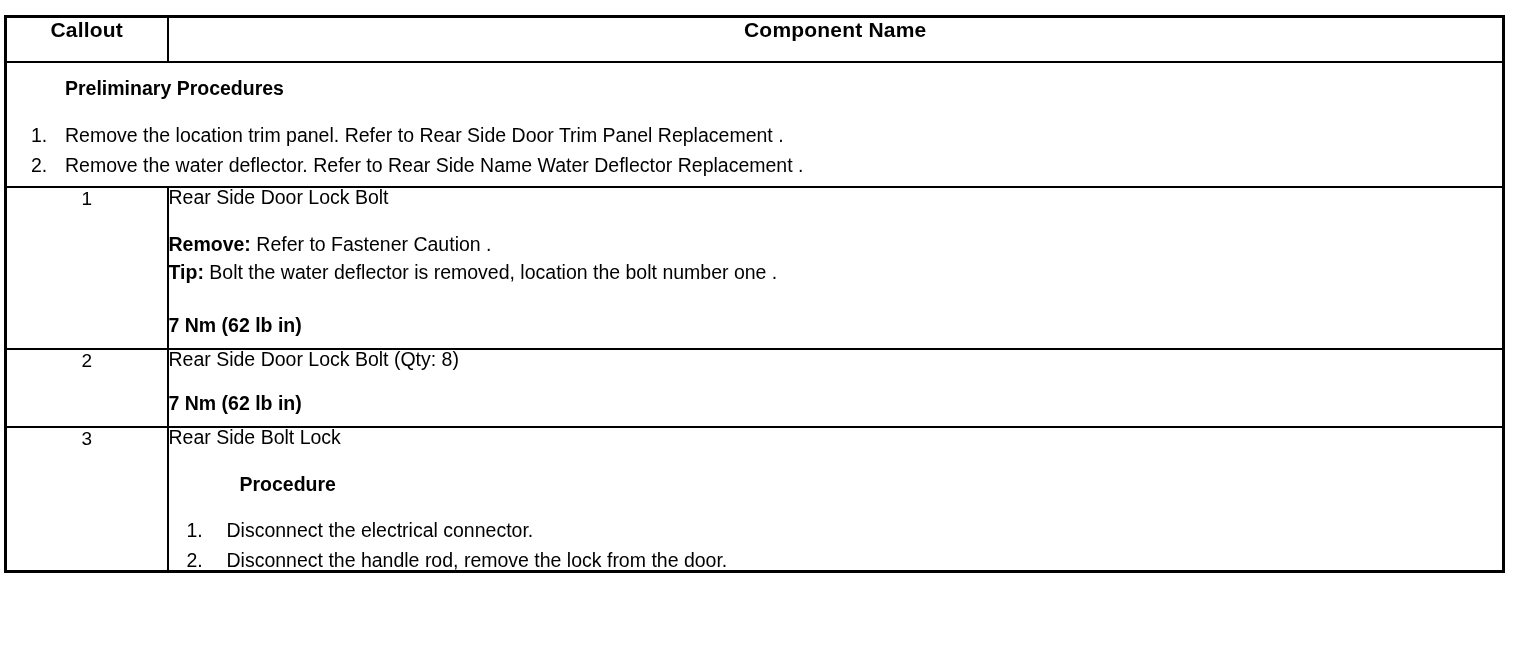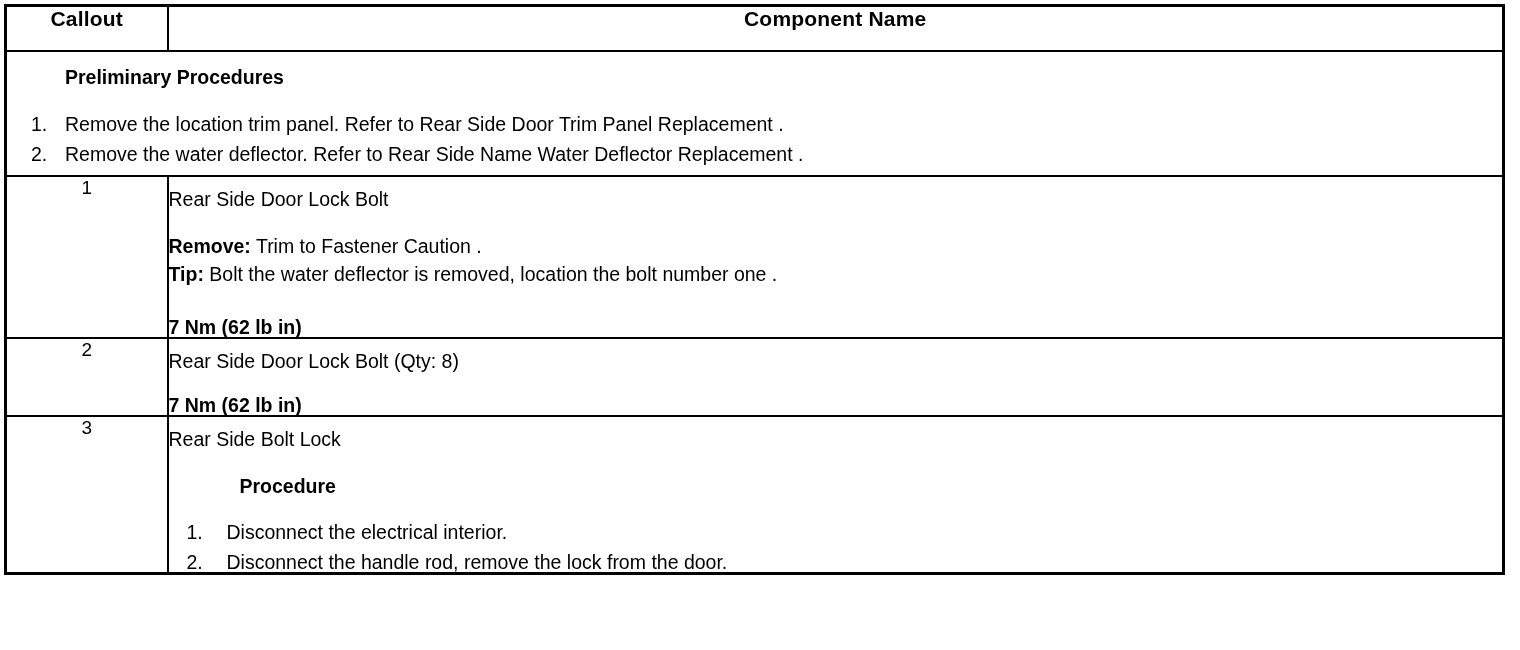"Callout" .service-table { top: 4px -> 15px }
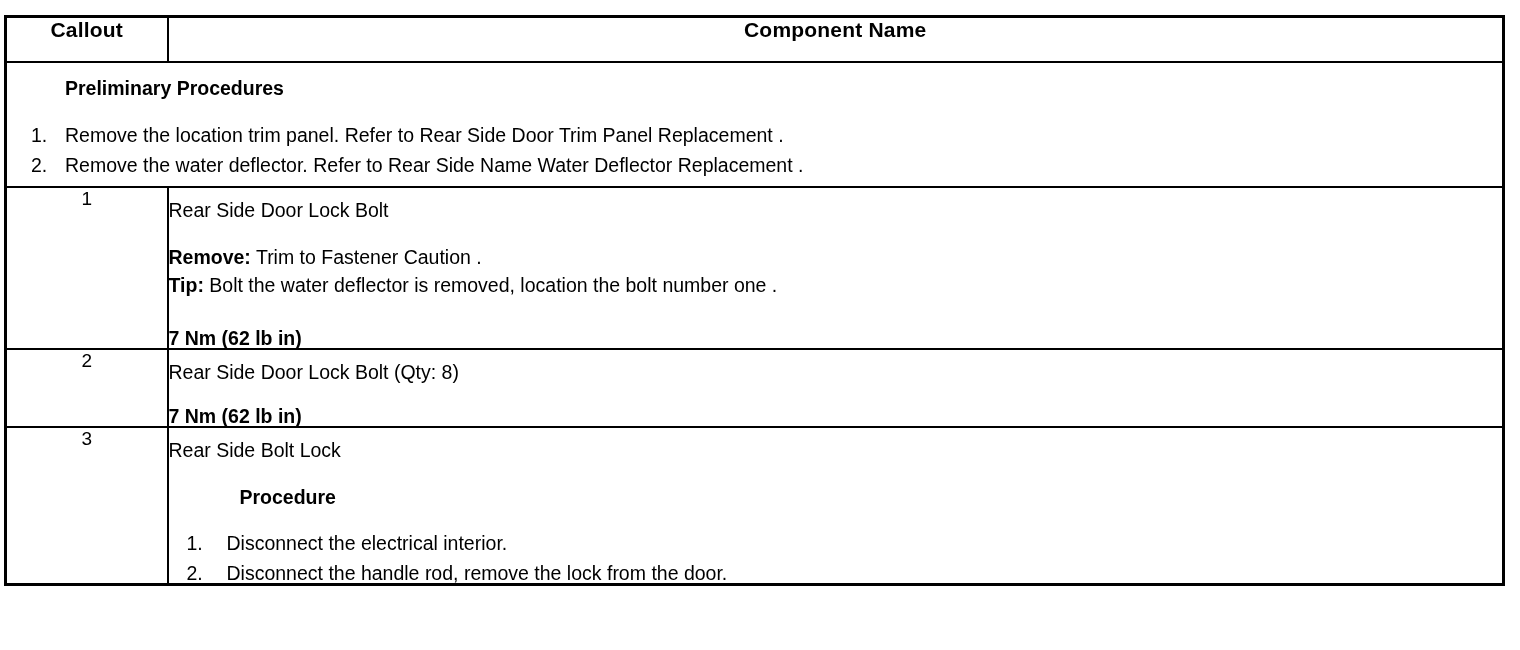"Rear Side Door Lock Bolt" .line-title { padding-top: 13px -> none }
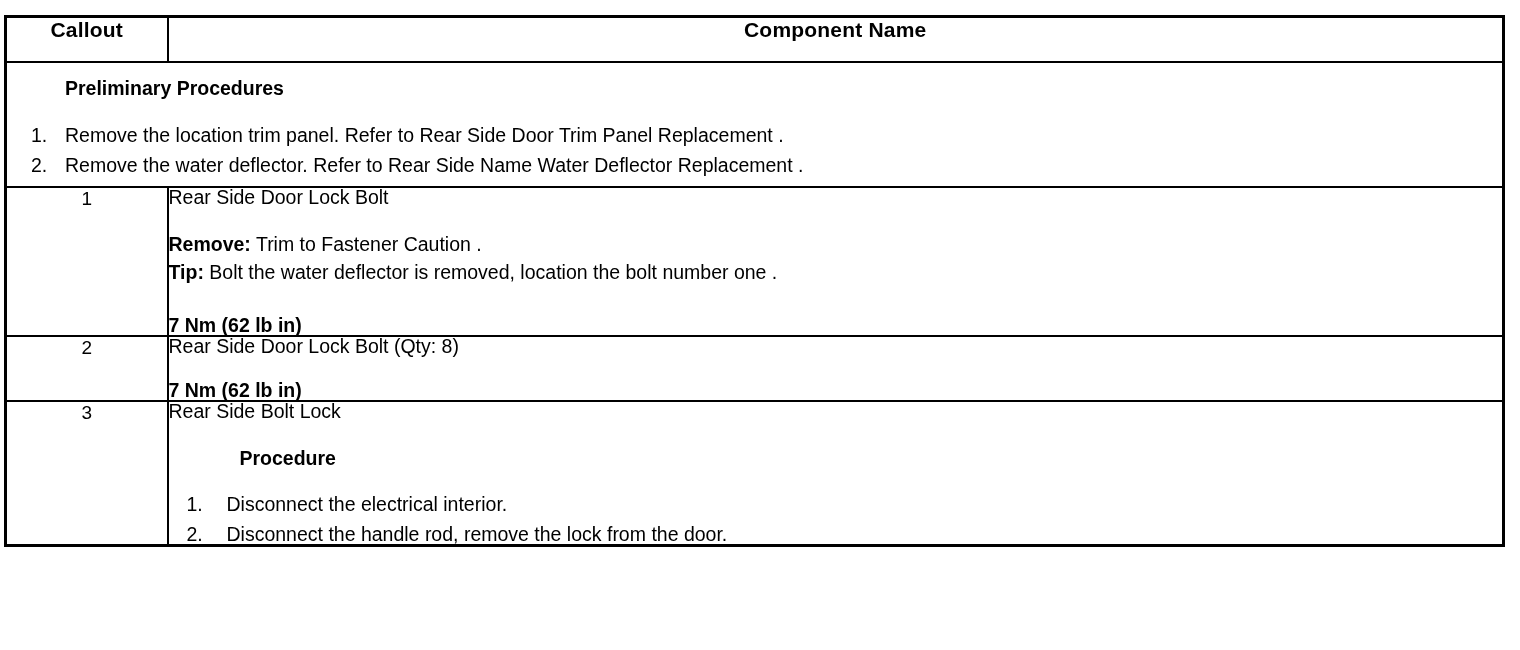"Trim to Fastener Caution ." span { text: Trim -> Refer }
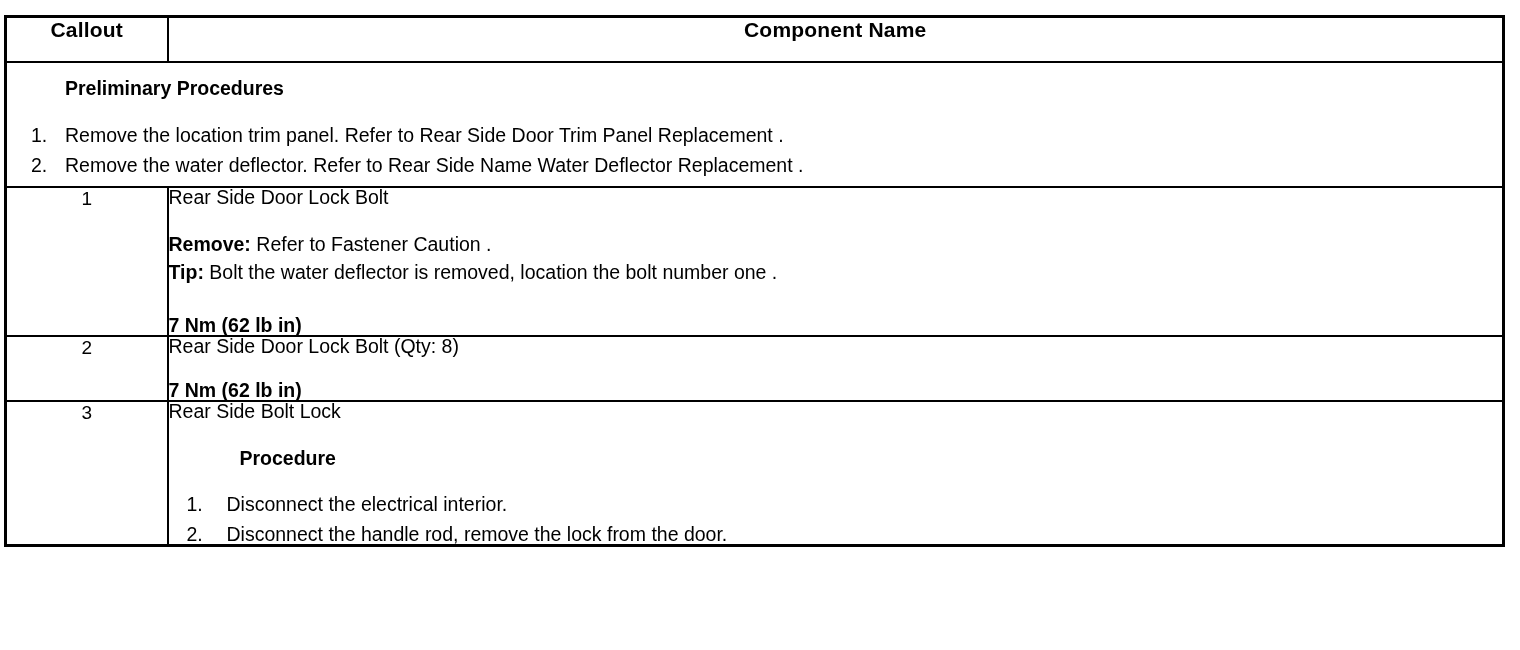"7 Nm (62 lb in)" .pad-b-13 { padding-bottom: none -> 13px }
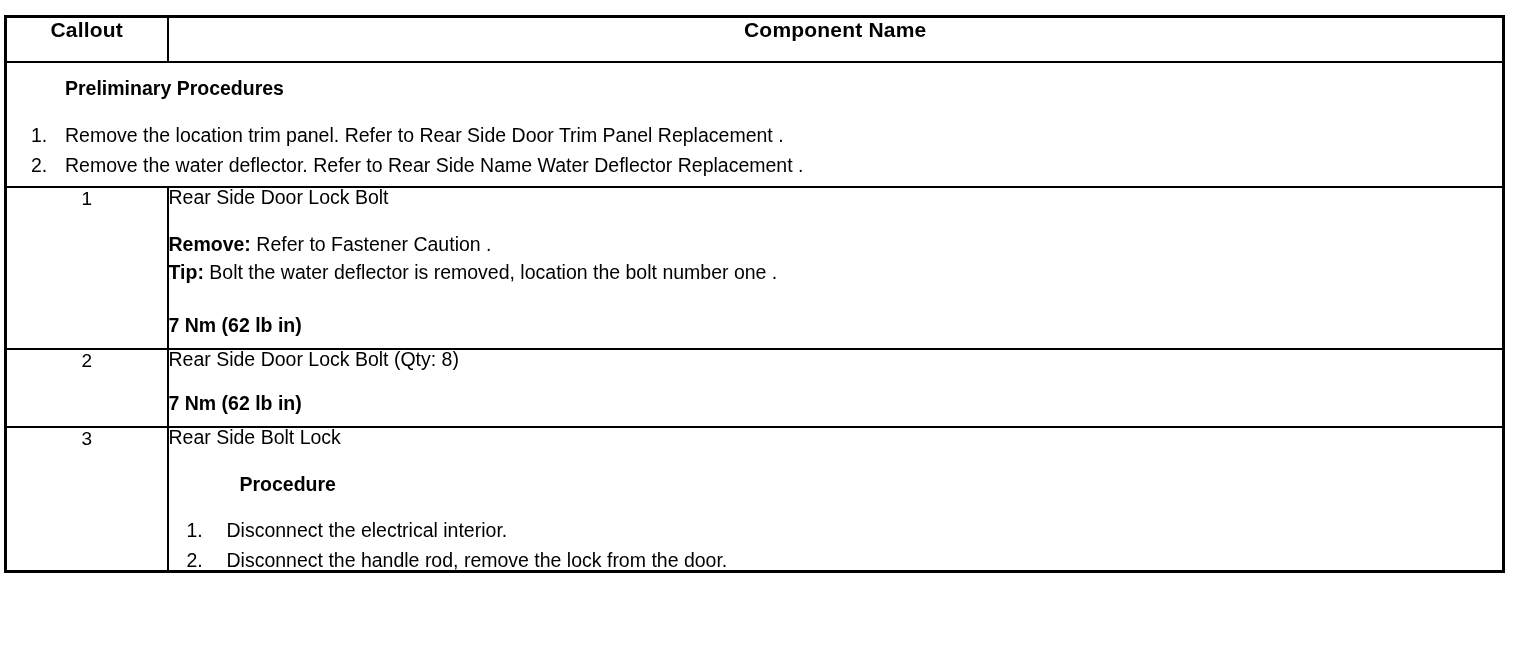"Disconnect the electrical interior." span { text: interior -> connector }
